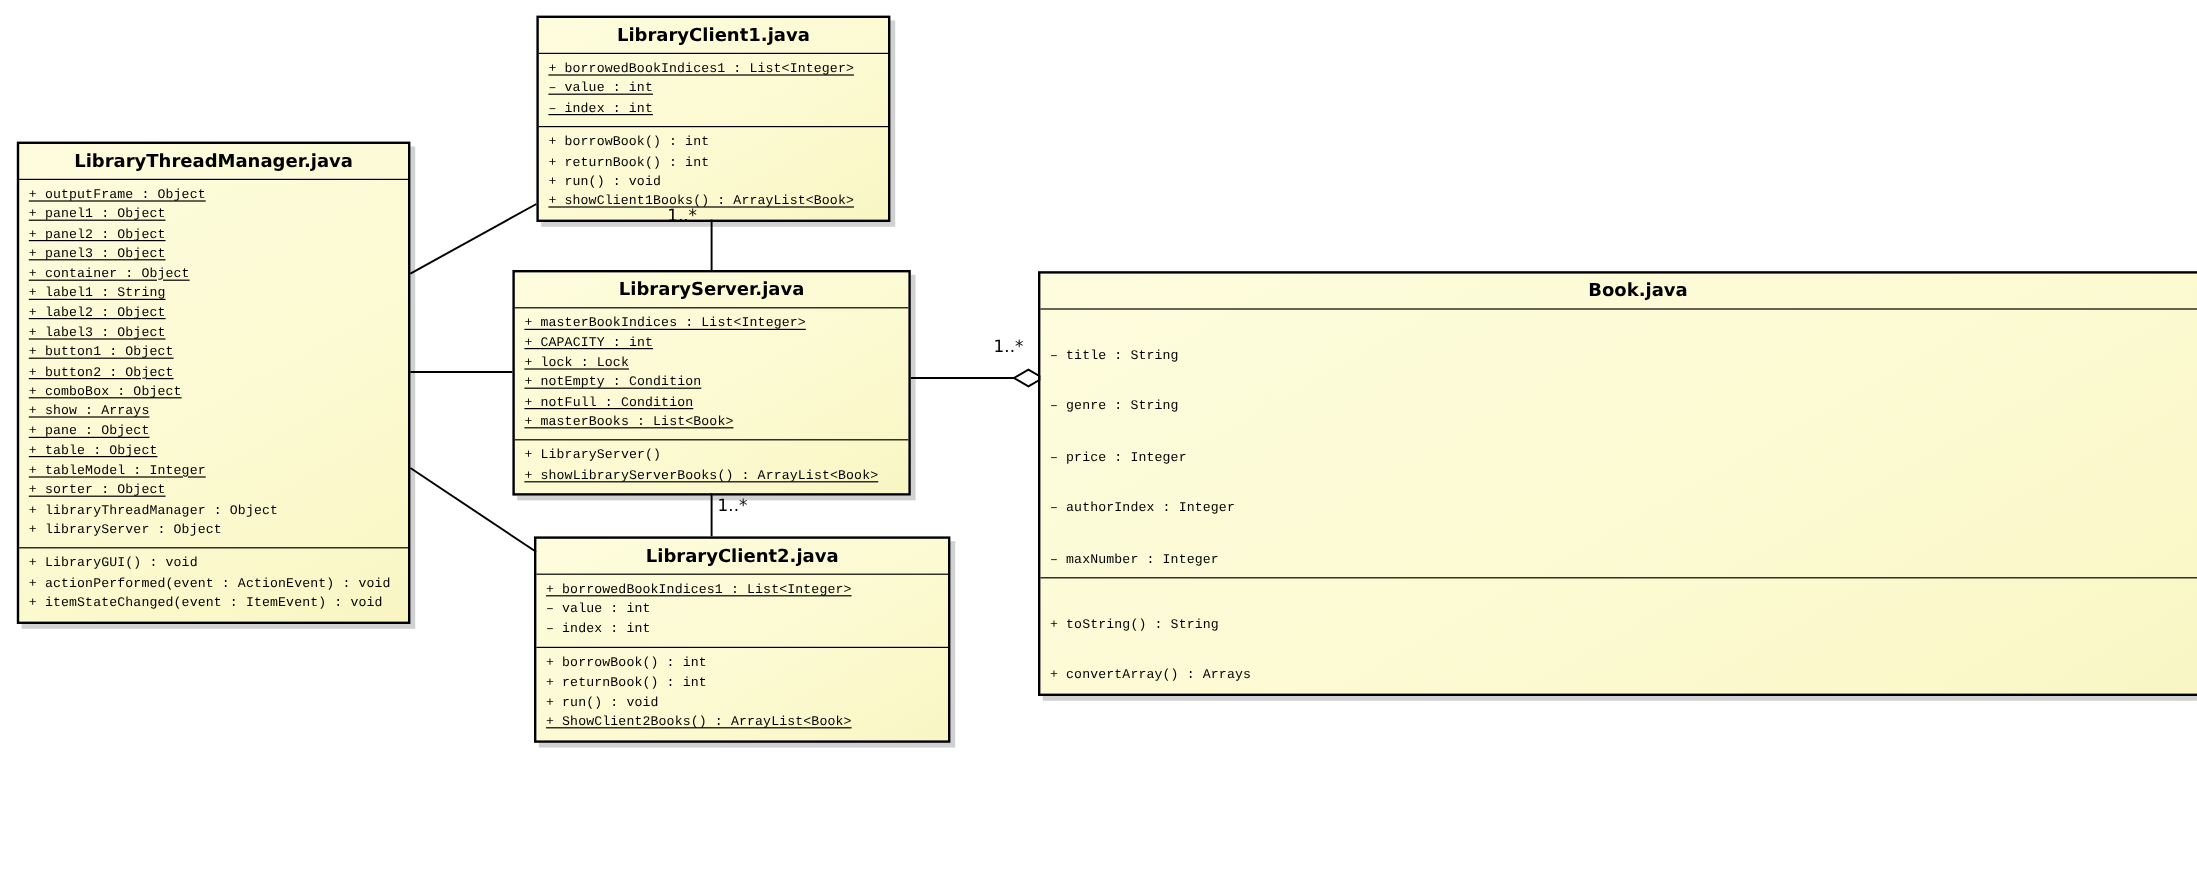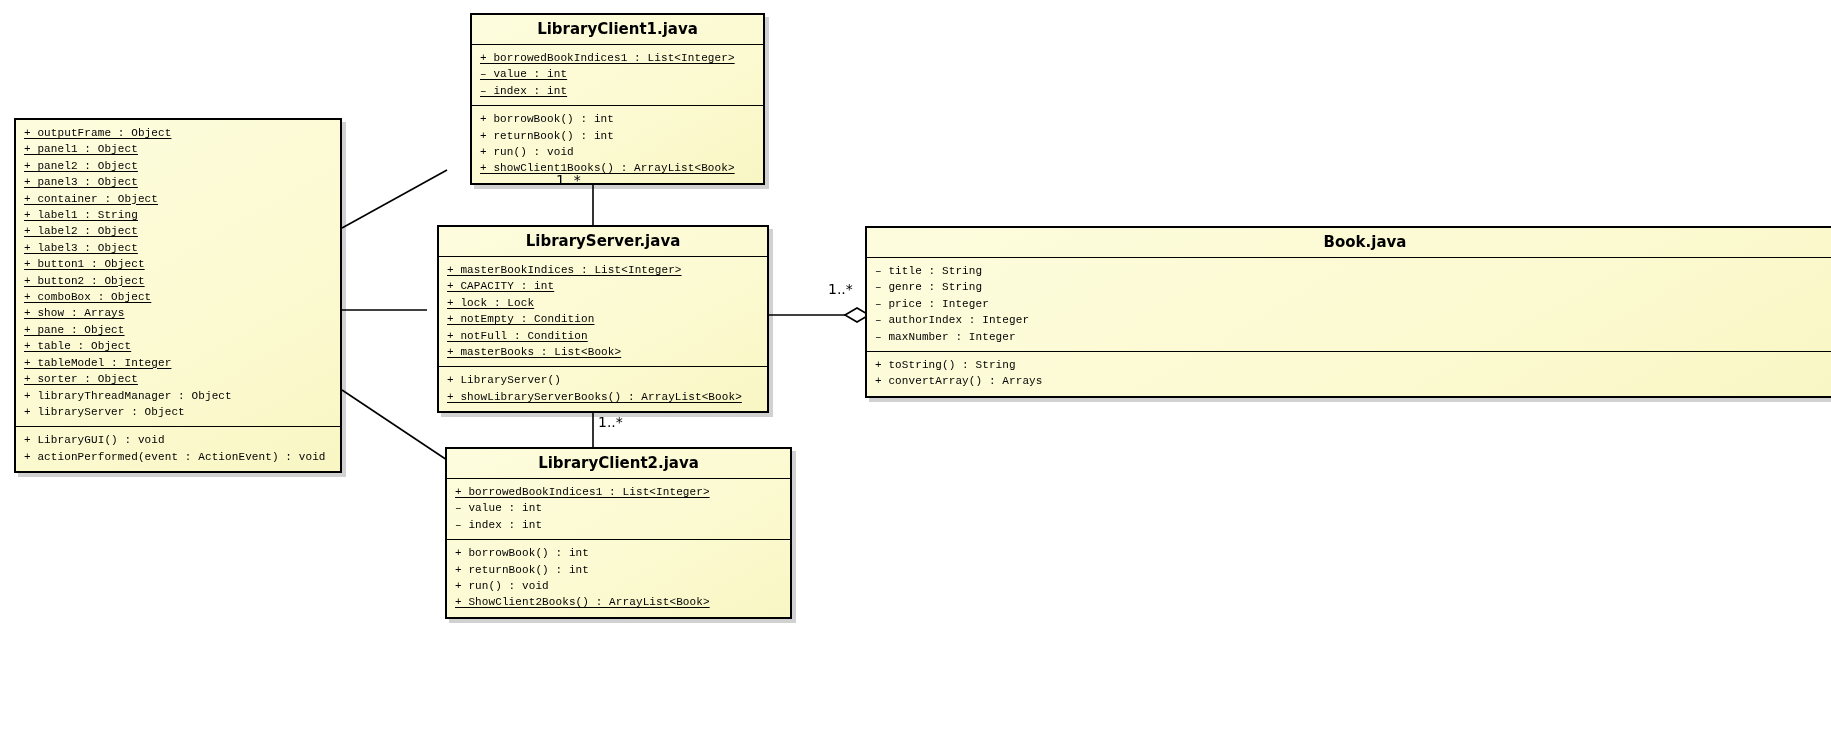"LibraryClient1.java" #class-LibraryClient1 { left: 470px -> 447px }
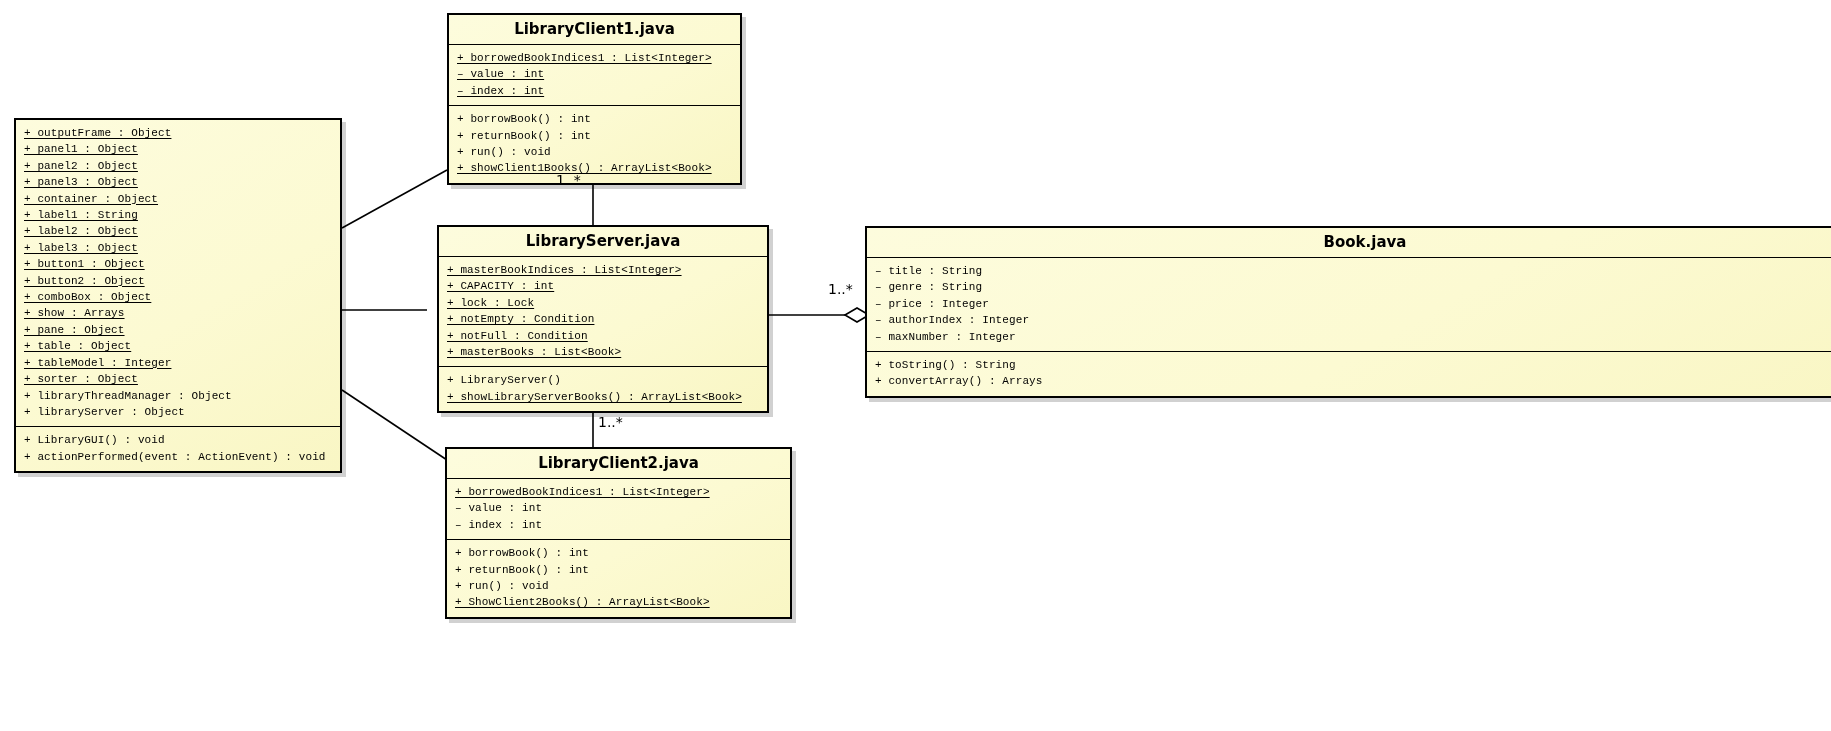"LibraryThreadManager.java" div.uml-title { html: none -> <div>LibraryThreadManager.java</div> }
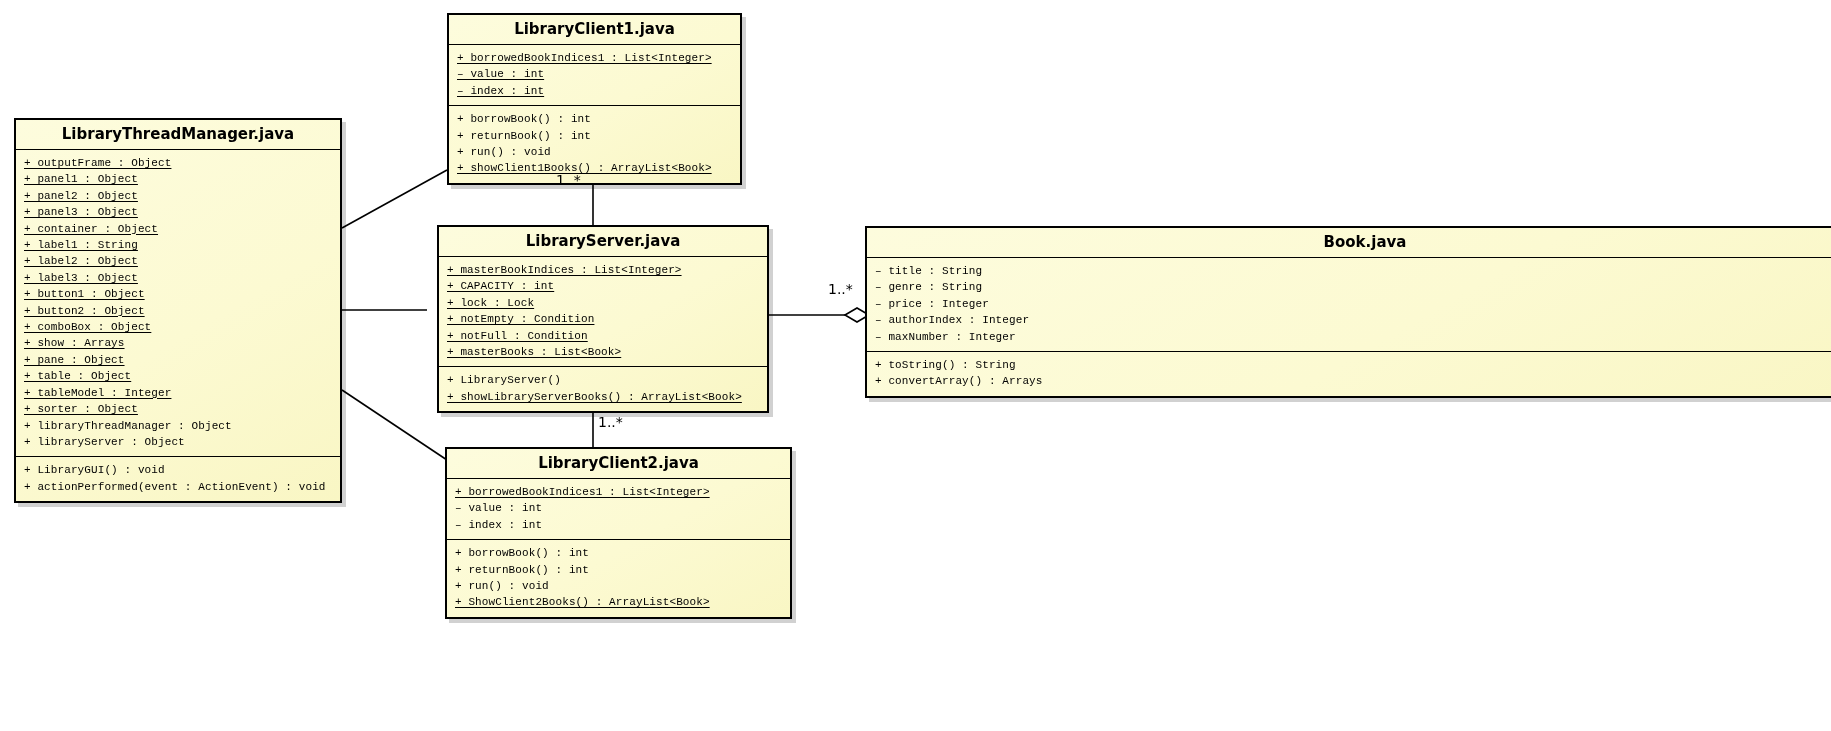"LibraryServer.java" #class-LibraryServer { left: 437px -> 427px }
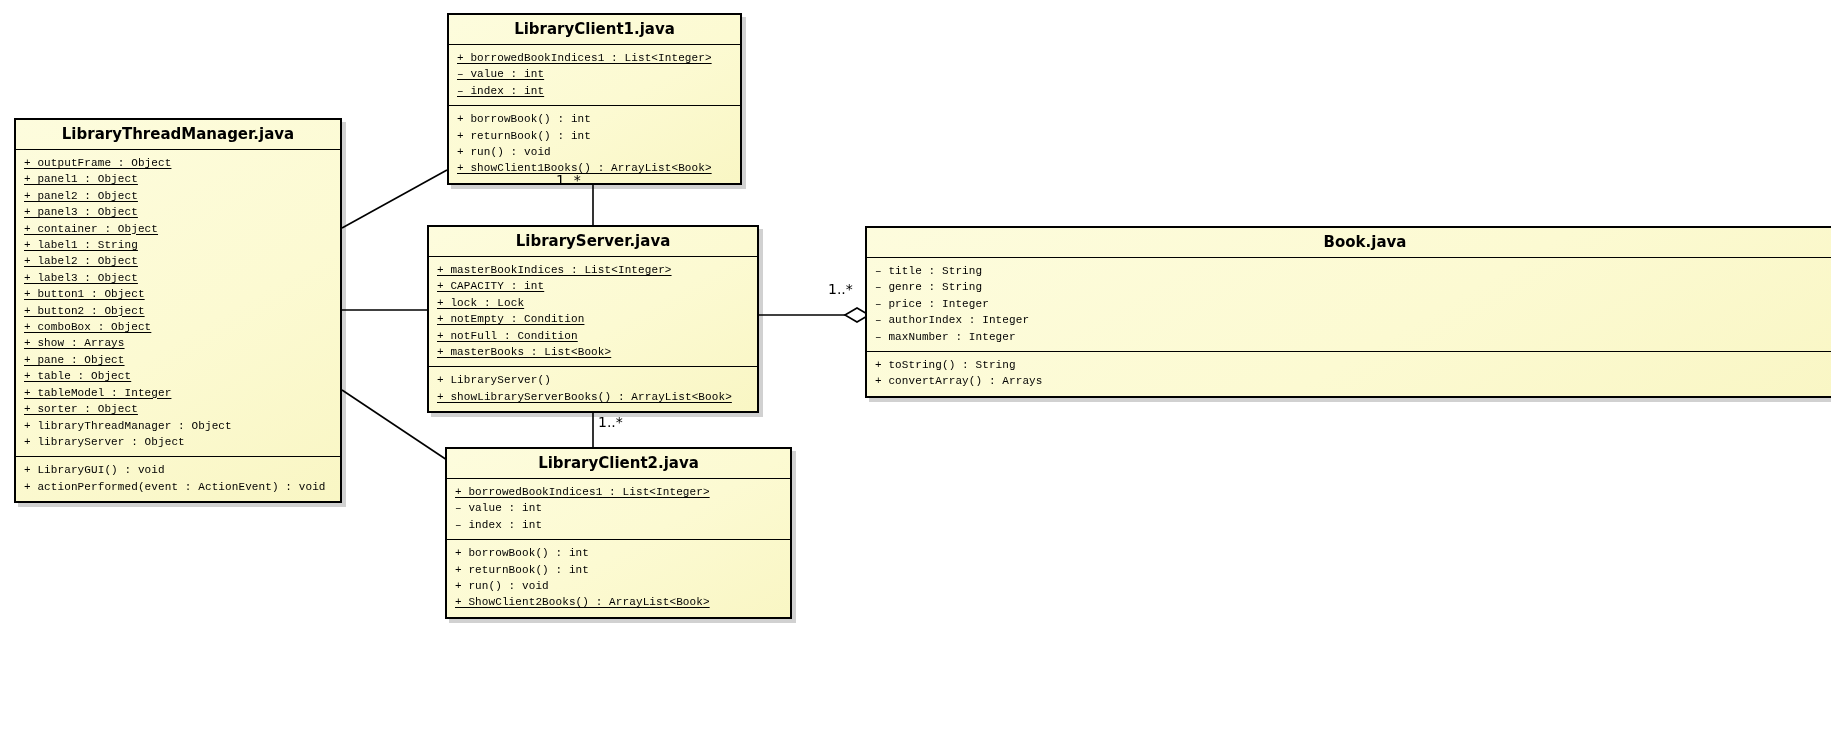"– title : String" #class-Book .uml-member { margin-top: none -> 26px }
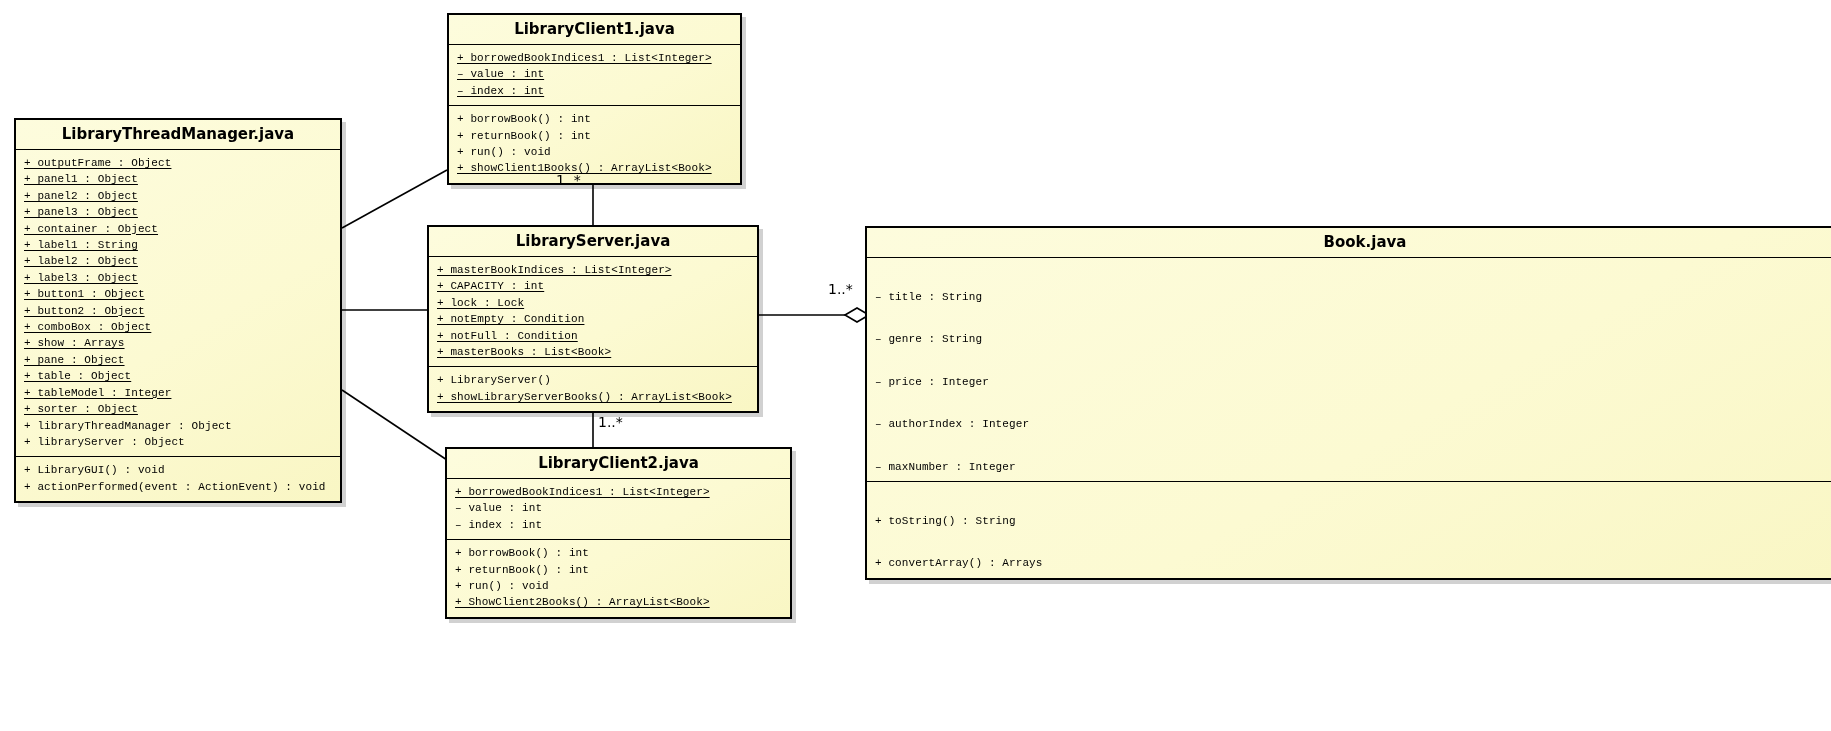"+ itemStateChanged(event : ItemEvent) :" span.uml-member { html: none -> <span>+ itemStateChanged(event : ItemEvent) : void</span> }
